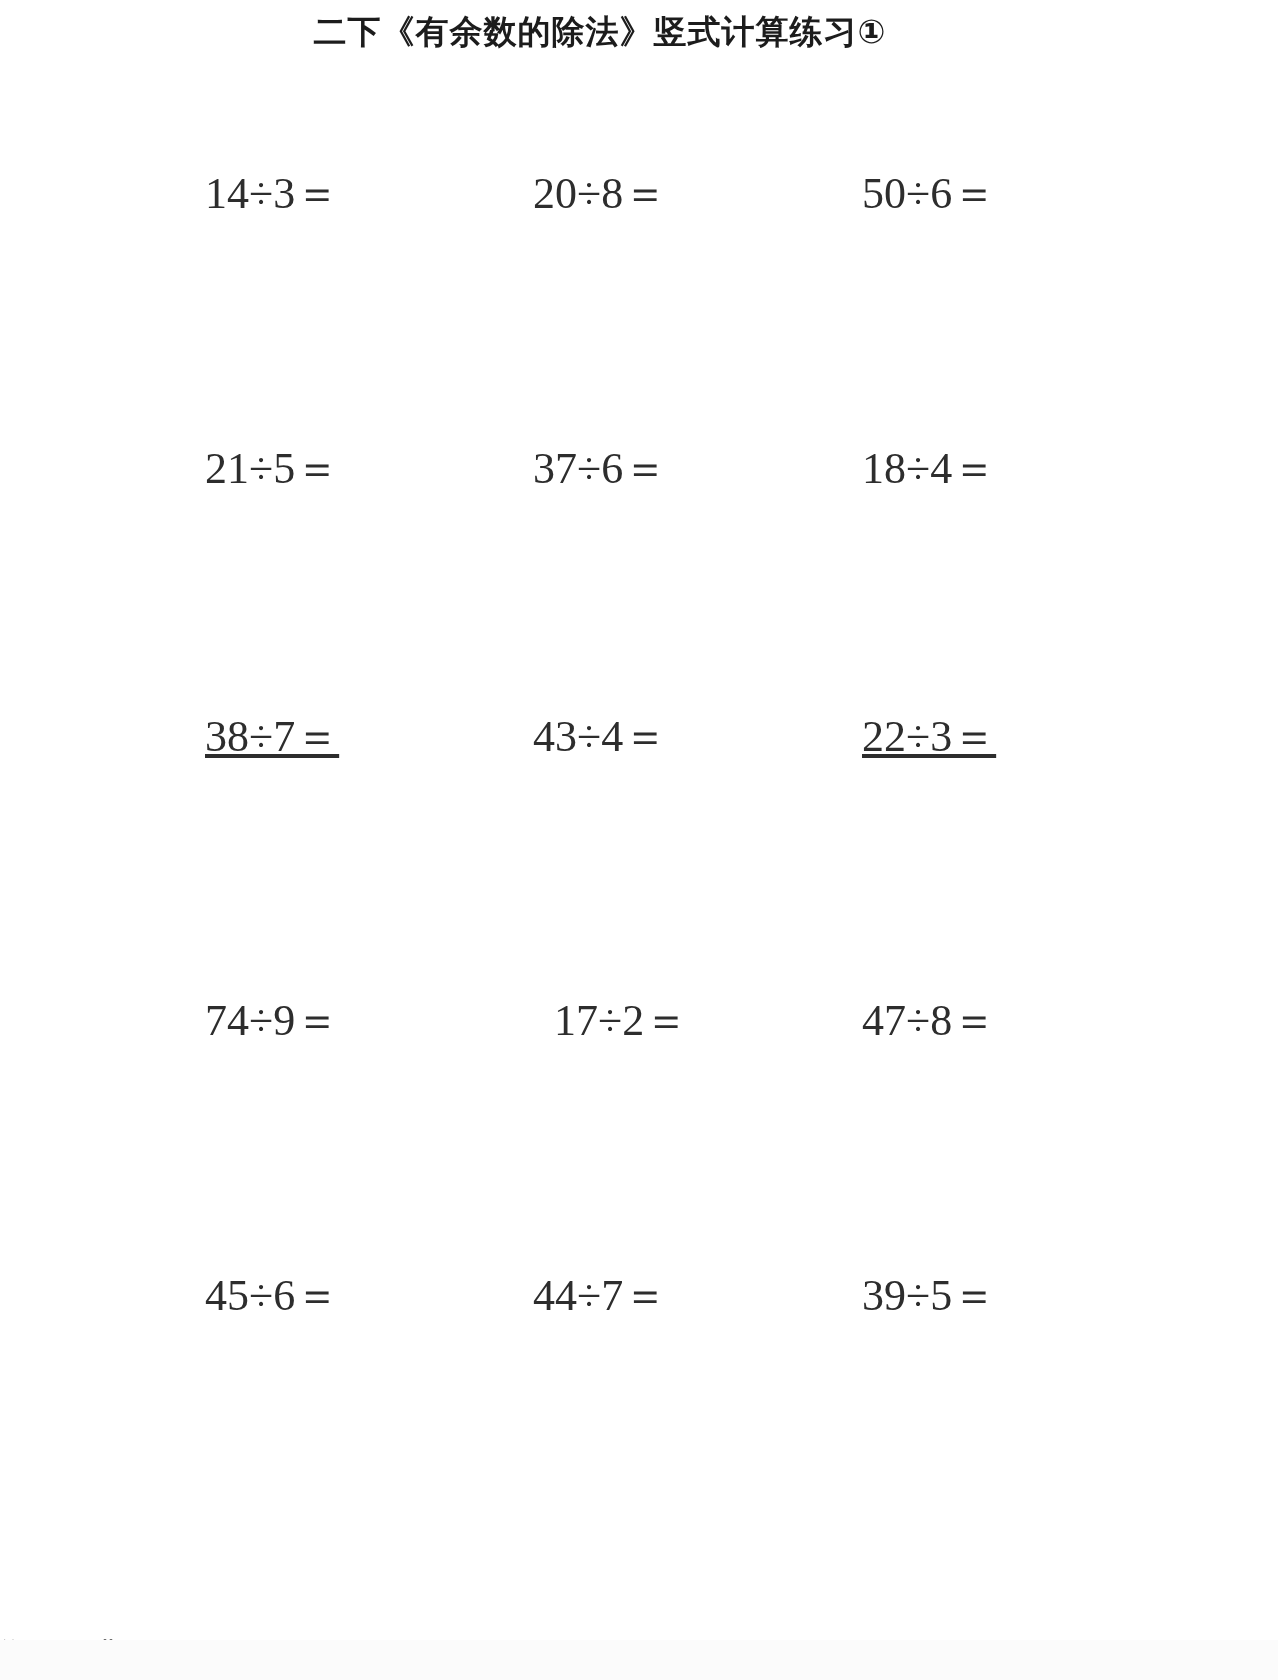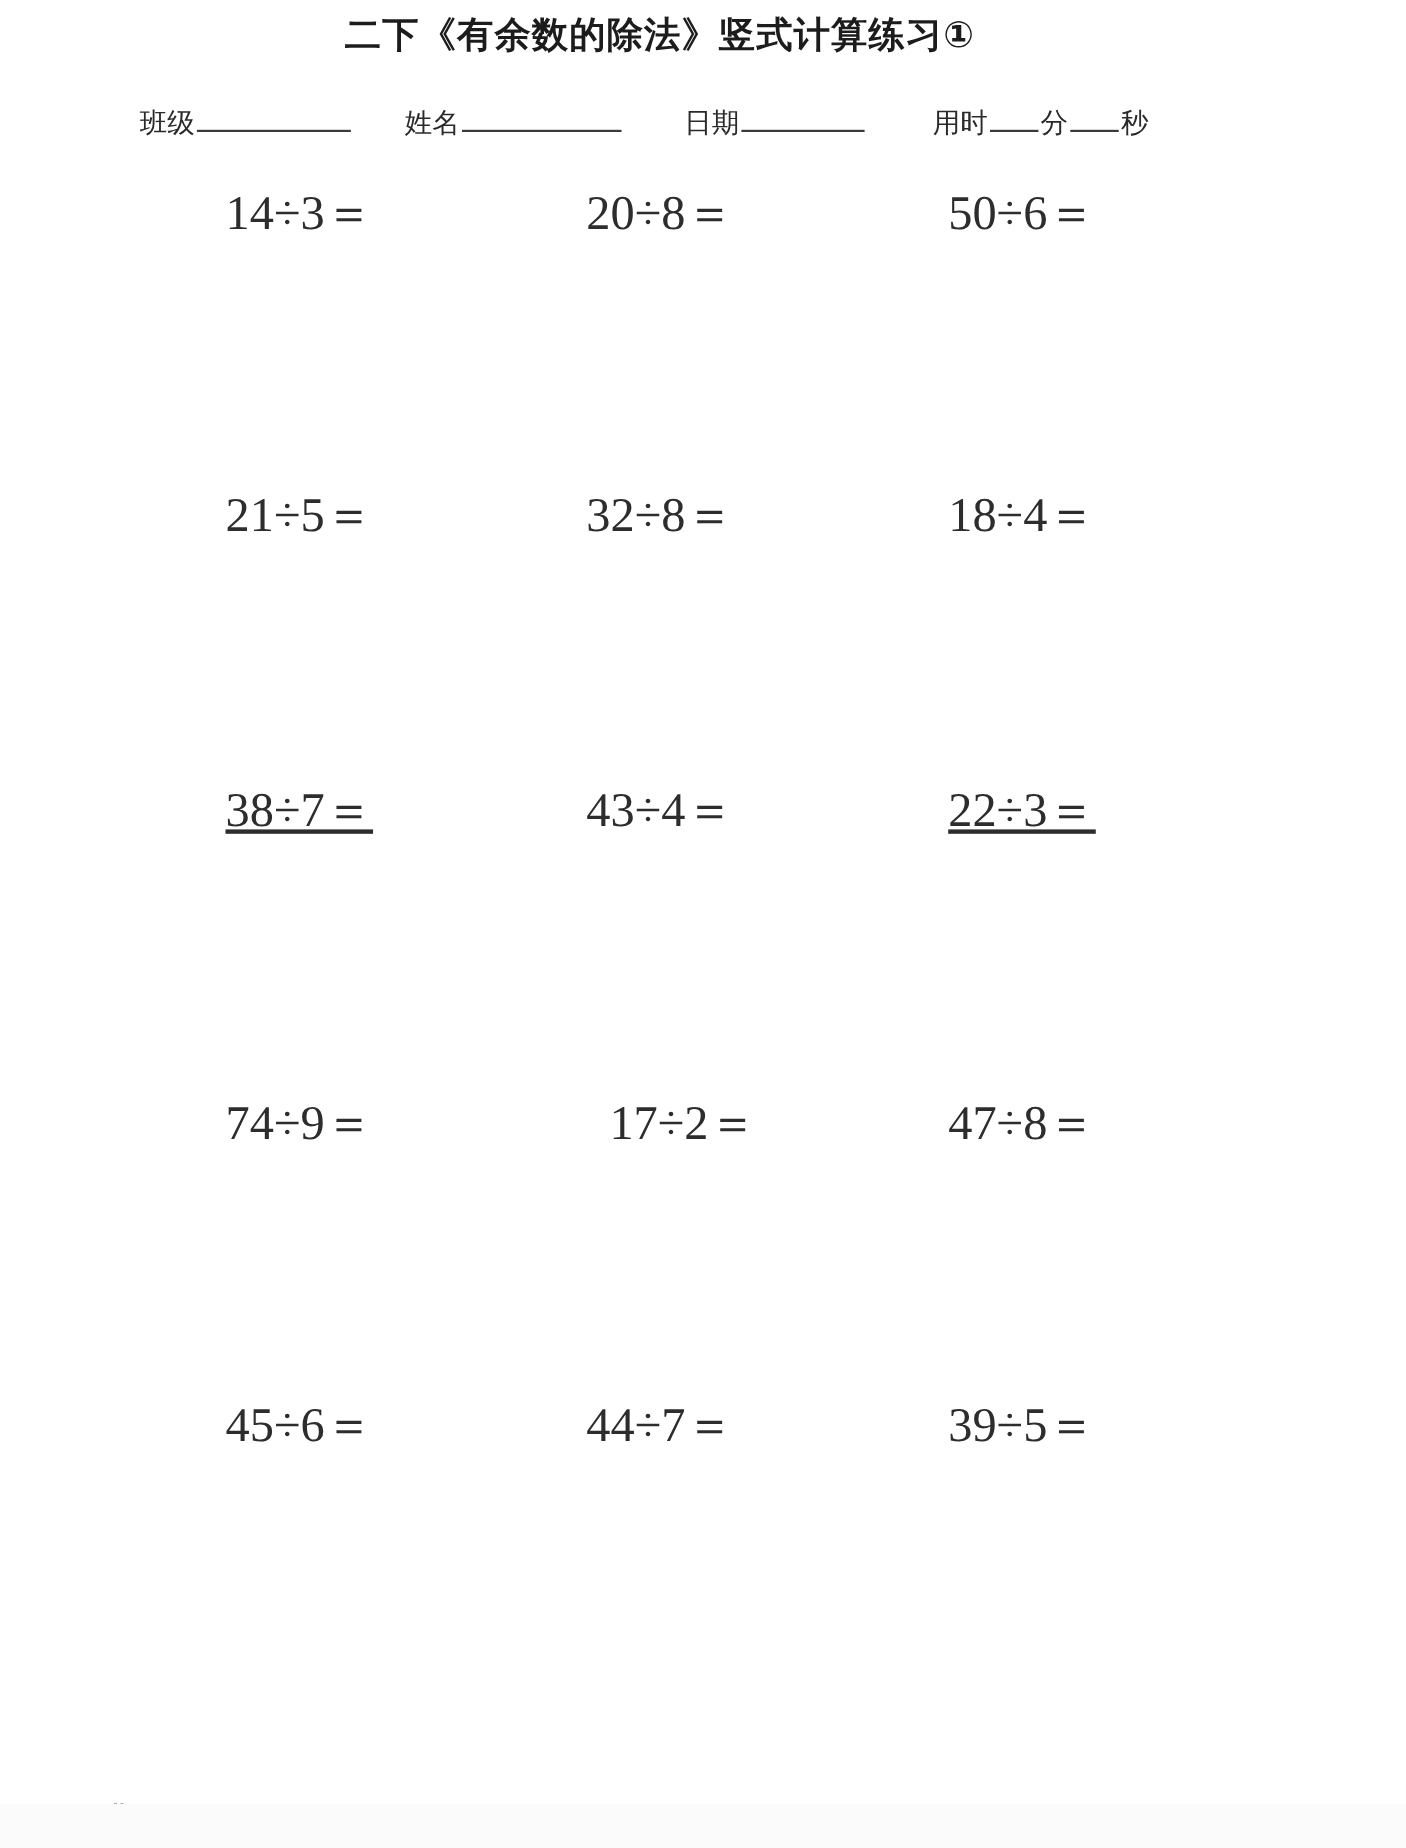"班级" div.header-row { html: <div> <span><span>班级</span><span></span></span> <span><span>姓名</span><span></span></span> <span><span>日期</span><span></span></span> <span><span>用时</span><span></span><span>分</span><span></span><span>秒</span></span> </div> -> none }
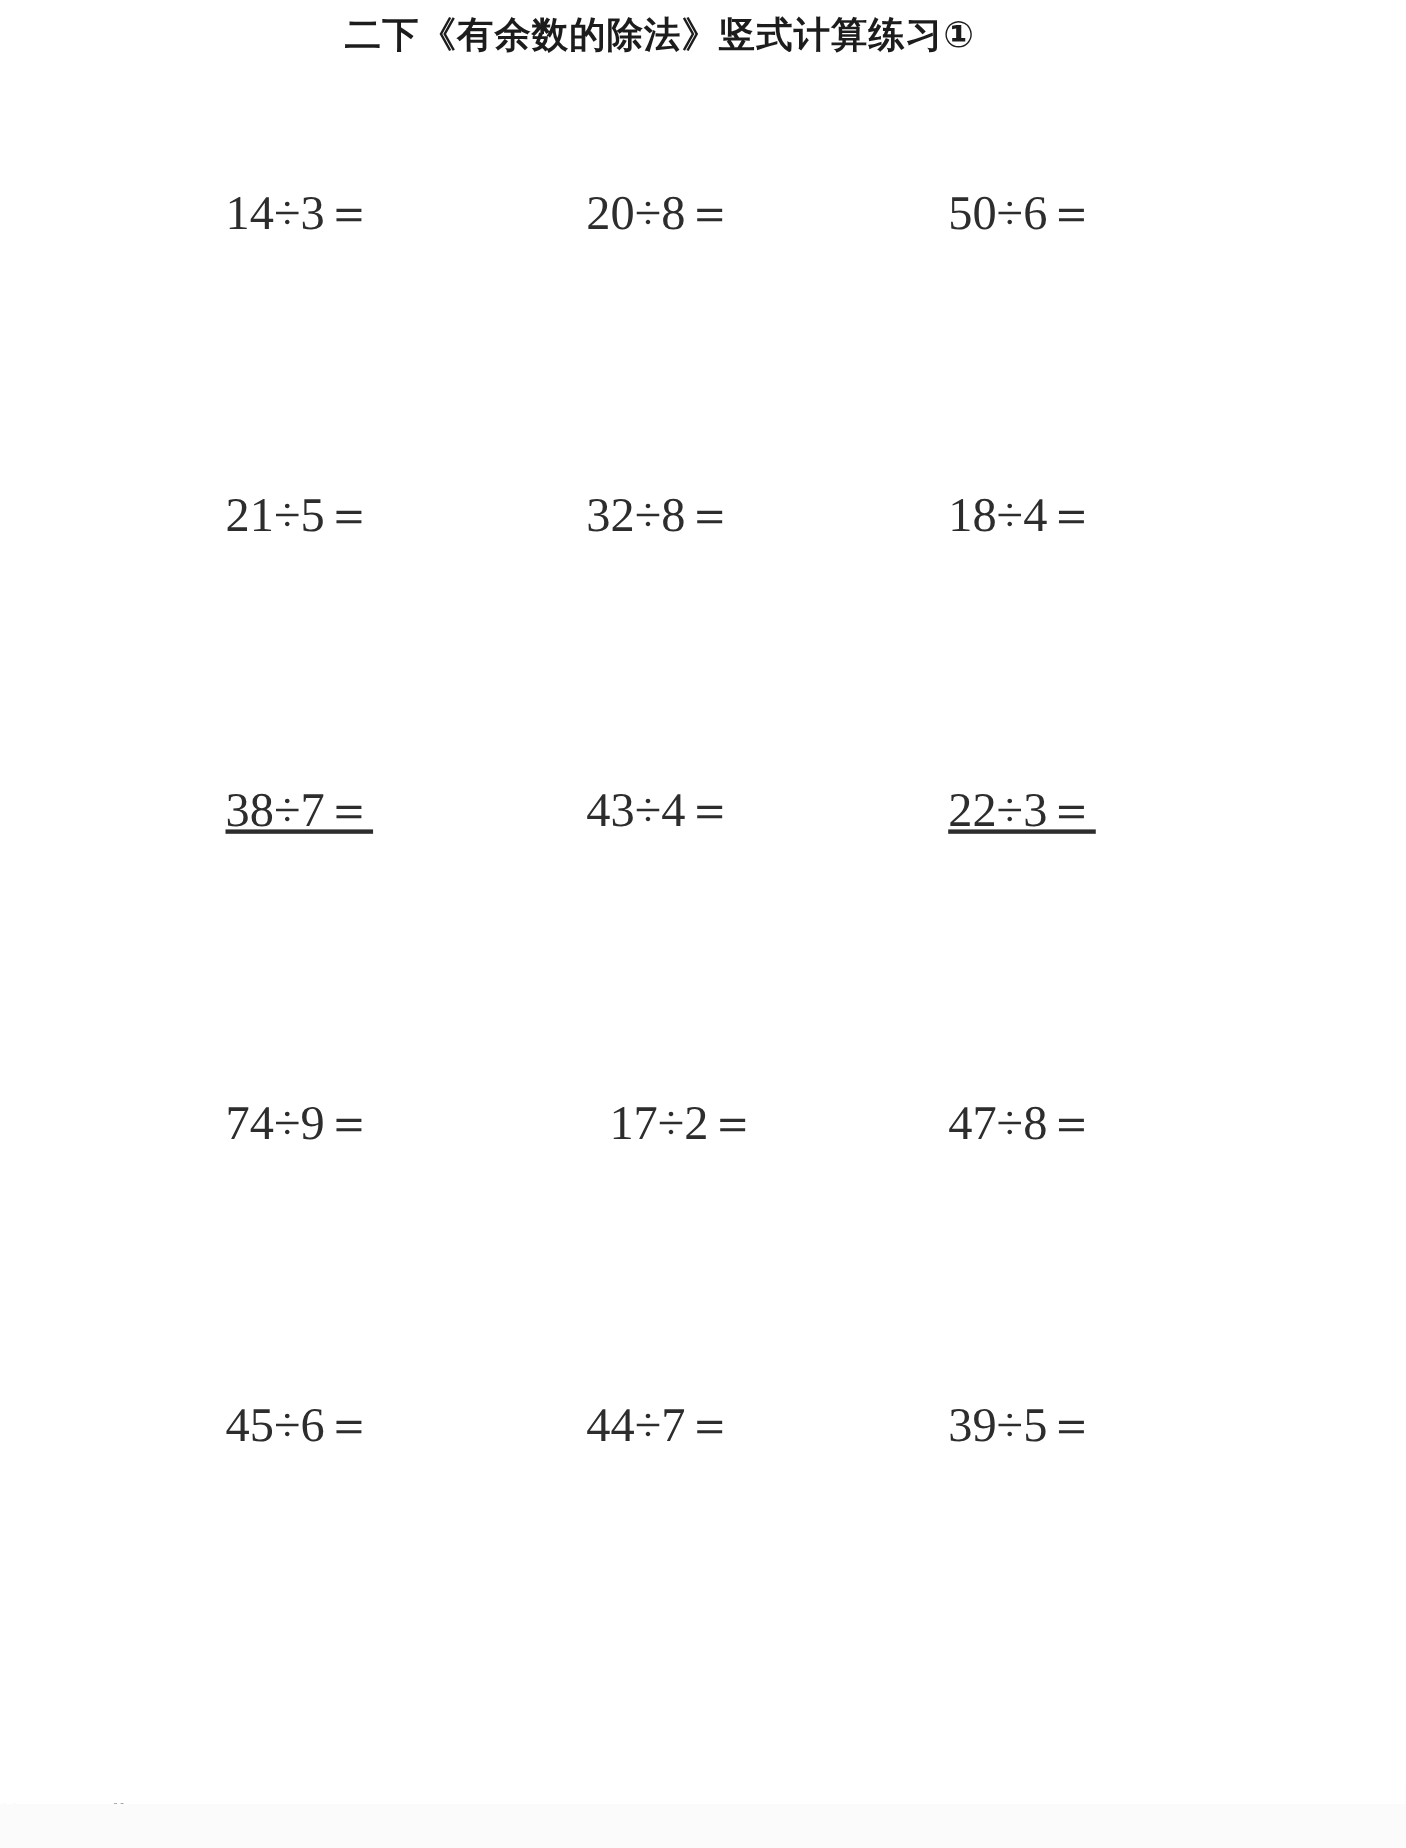"32÷8＝" div.cell { text: 32÷8 -> 37÷6 }
